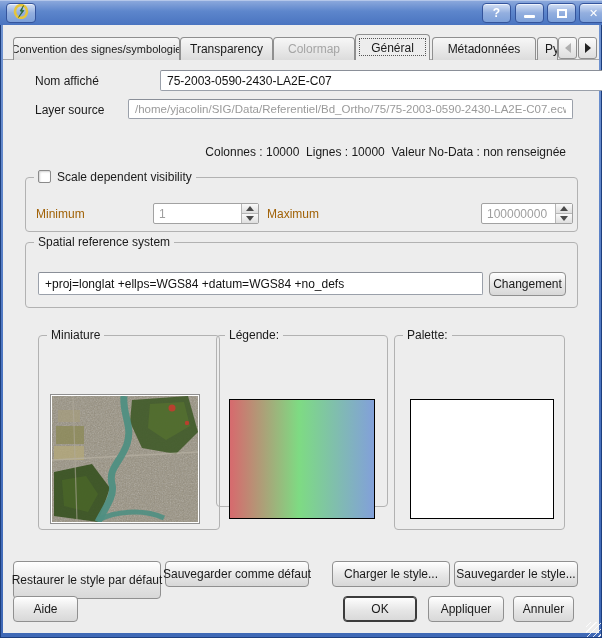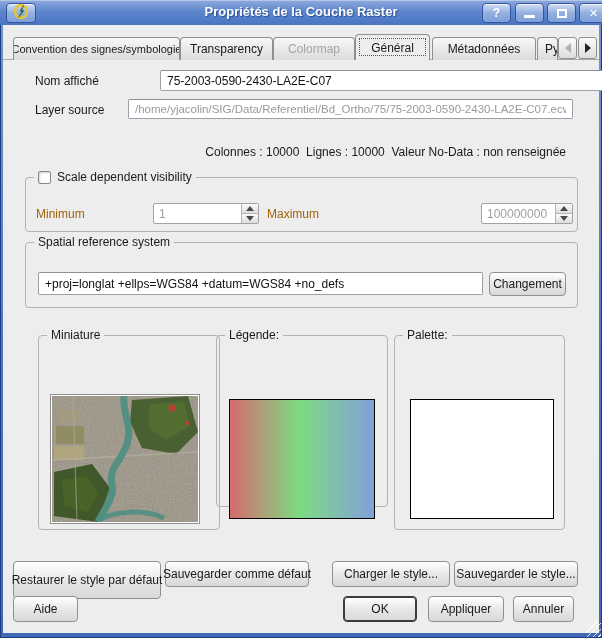"Propriétés de la Couche Raster" div.title-text { html: <div>Propriétés de la Couche Raster</div> -> none }
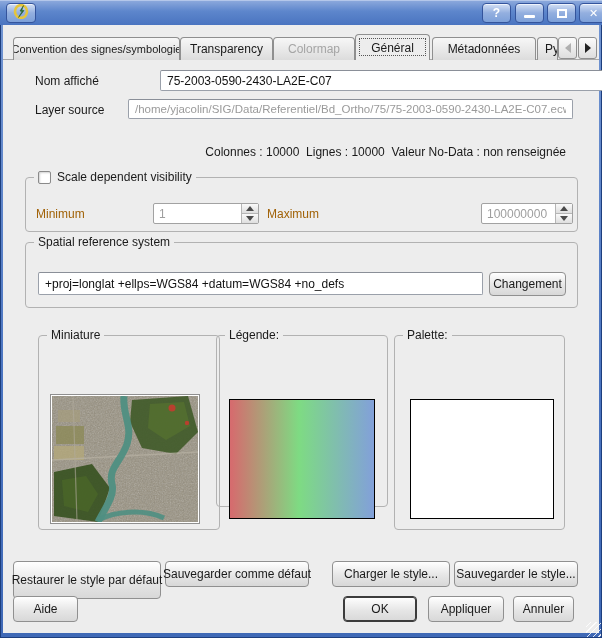"Scale dependent visibility" .gb-title { align-items: center -> flex-start }
